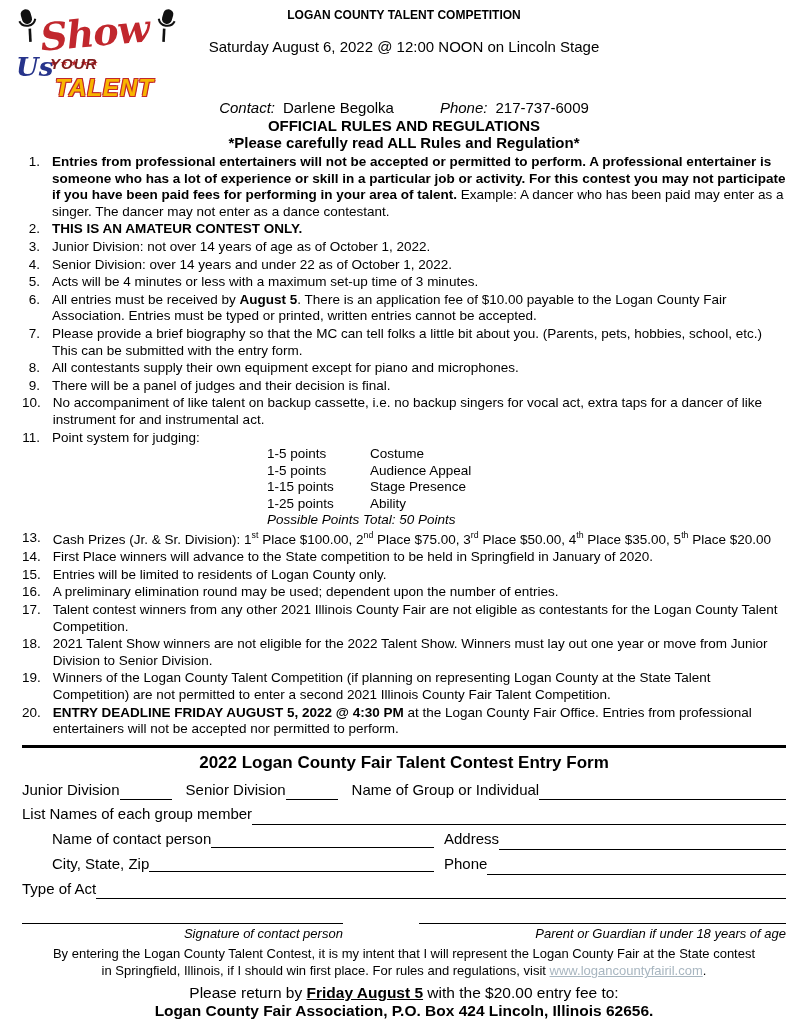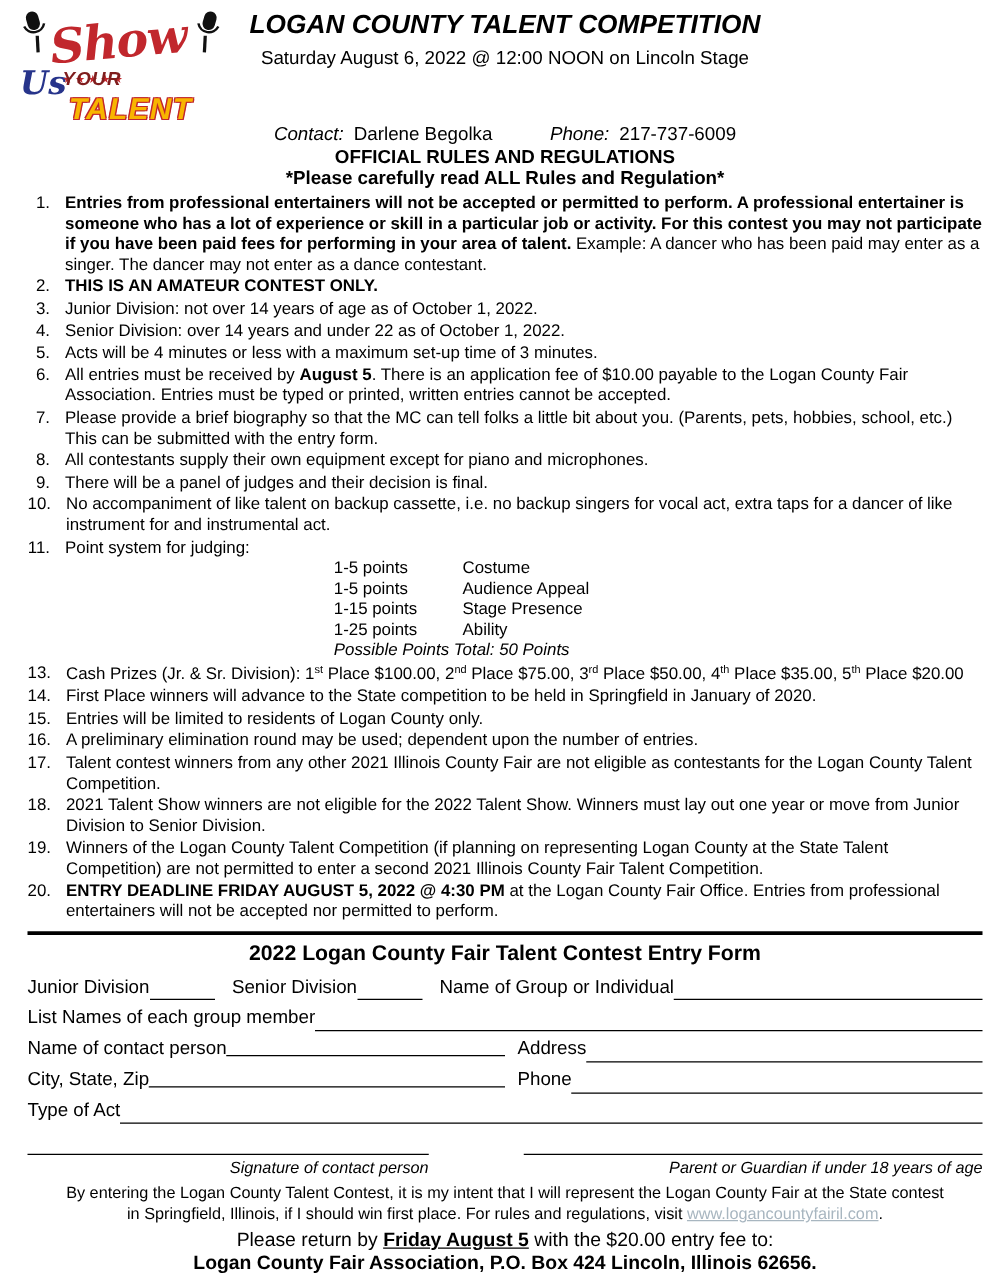"LOGAN COUNTY TALENT COMPETITION" .hdr-title { font-size: 21px -> 12px; font-style: italic -> none; margin-bottom: 6px -> 16px }
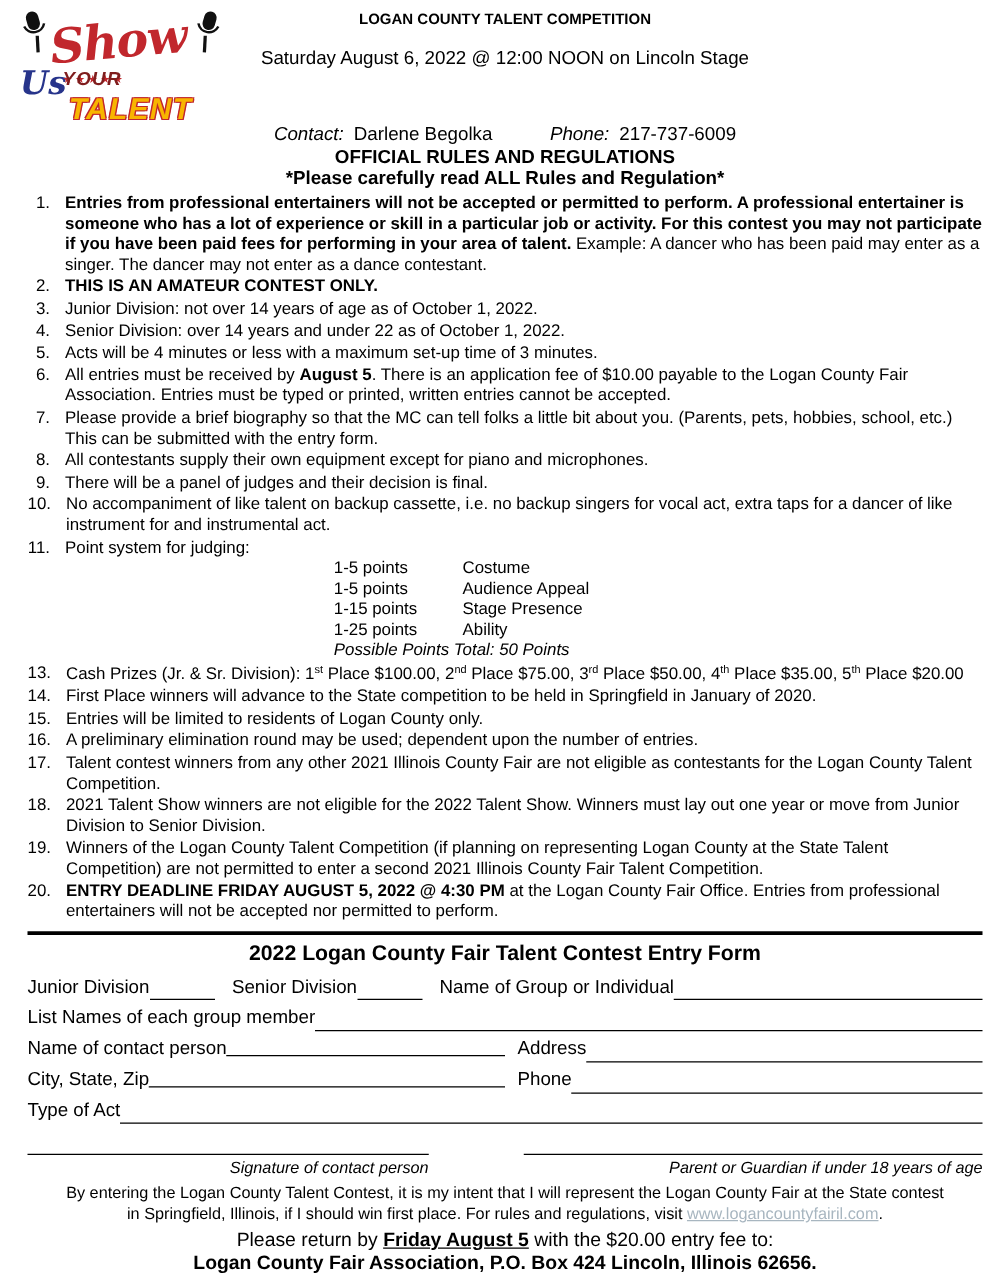"Name of contact person" .col-left { align-items: flex-start -> center; margin-left: none -> 30px }
